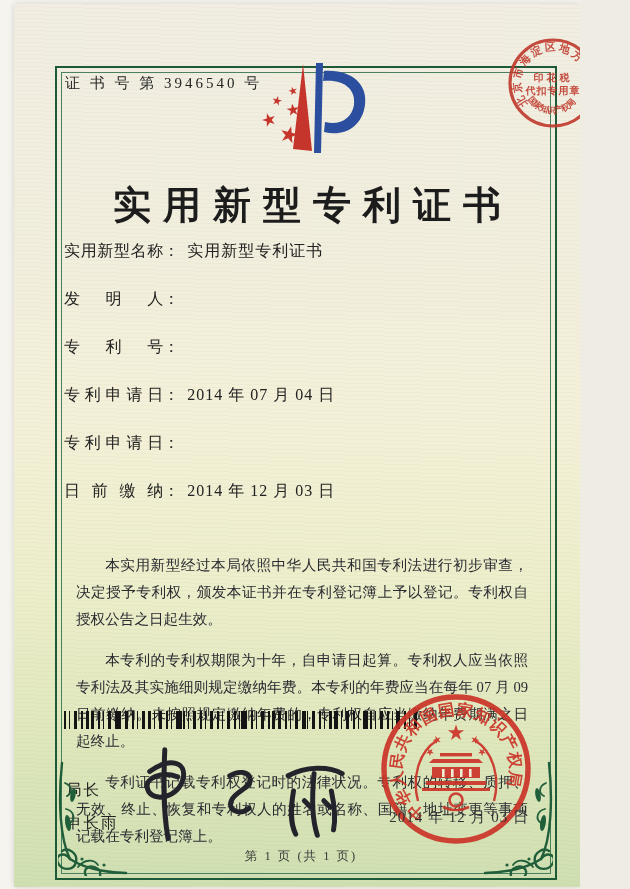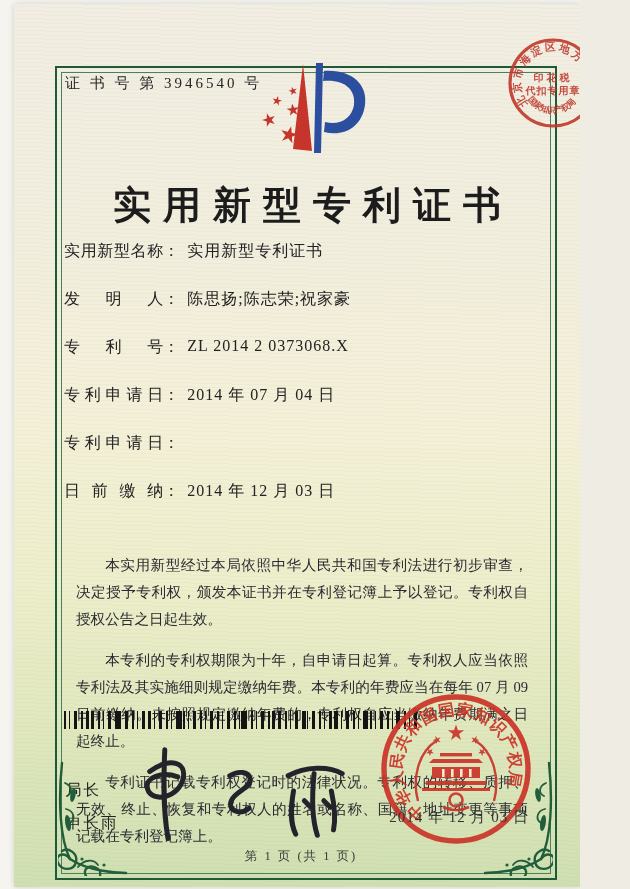"陈思扬;陈志荣;祝家豪" span.f-value { html: <span>陈思扬;陈志荣;祝家豪</span> -> none }
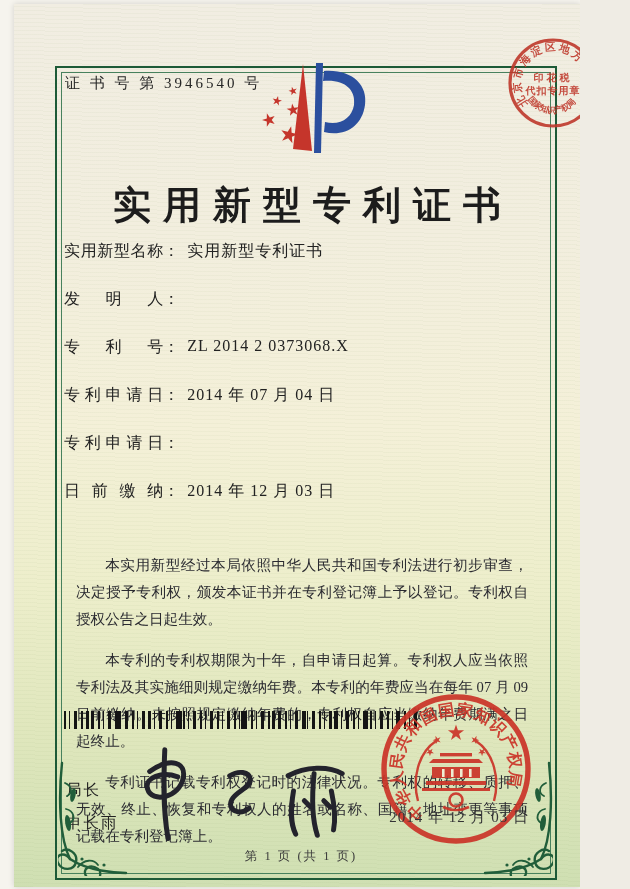"ZL 2014 2 0373068.X" span.f-value { html: <span>ZL 2014 2 0373068.X</span> -> none }
